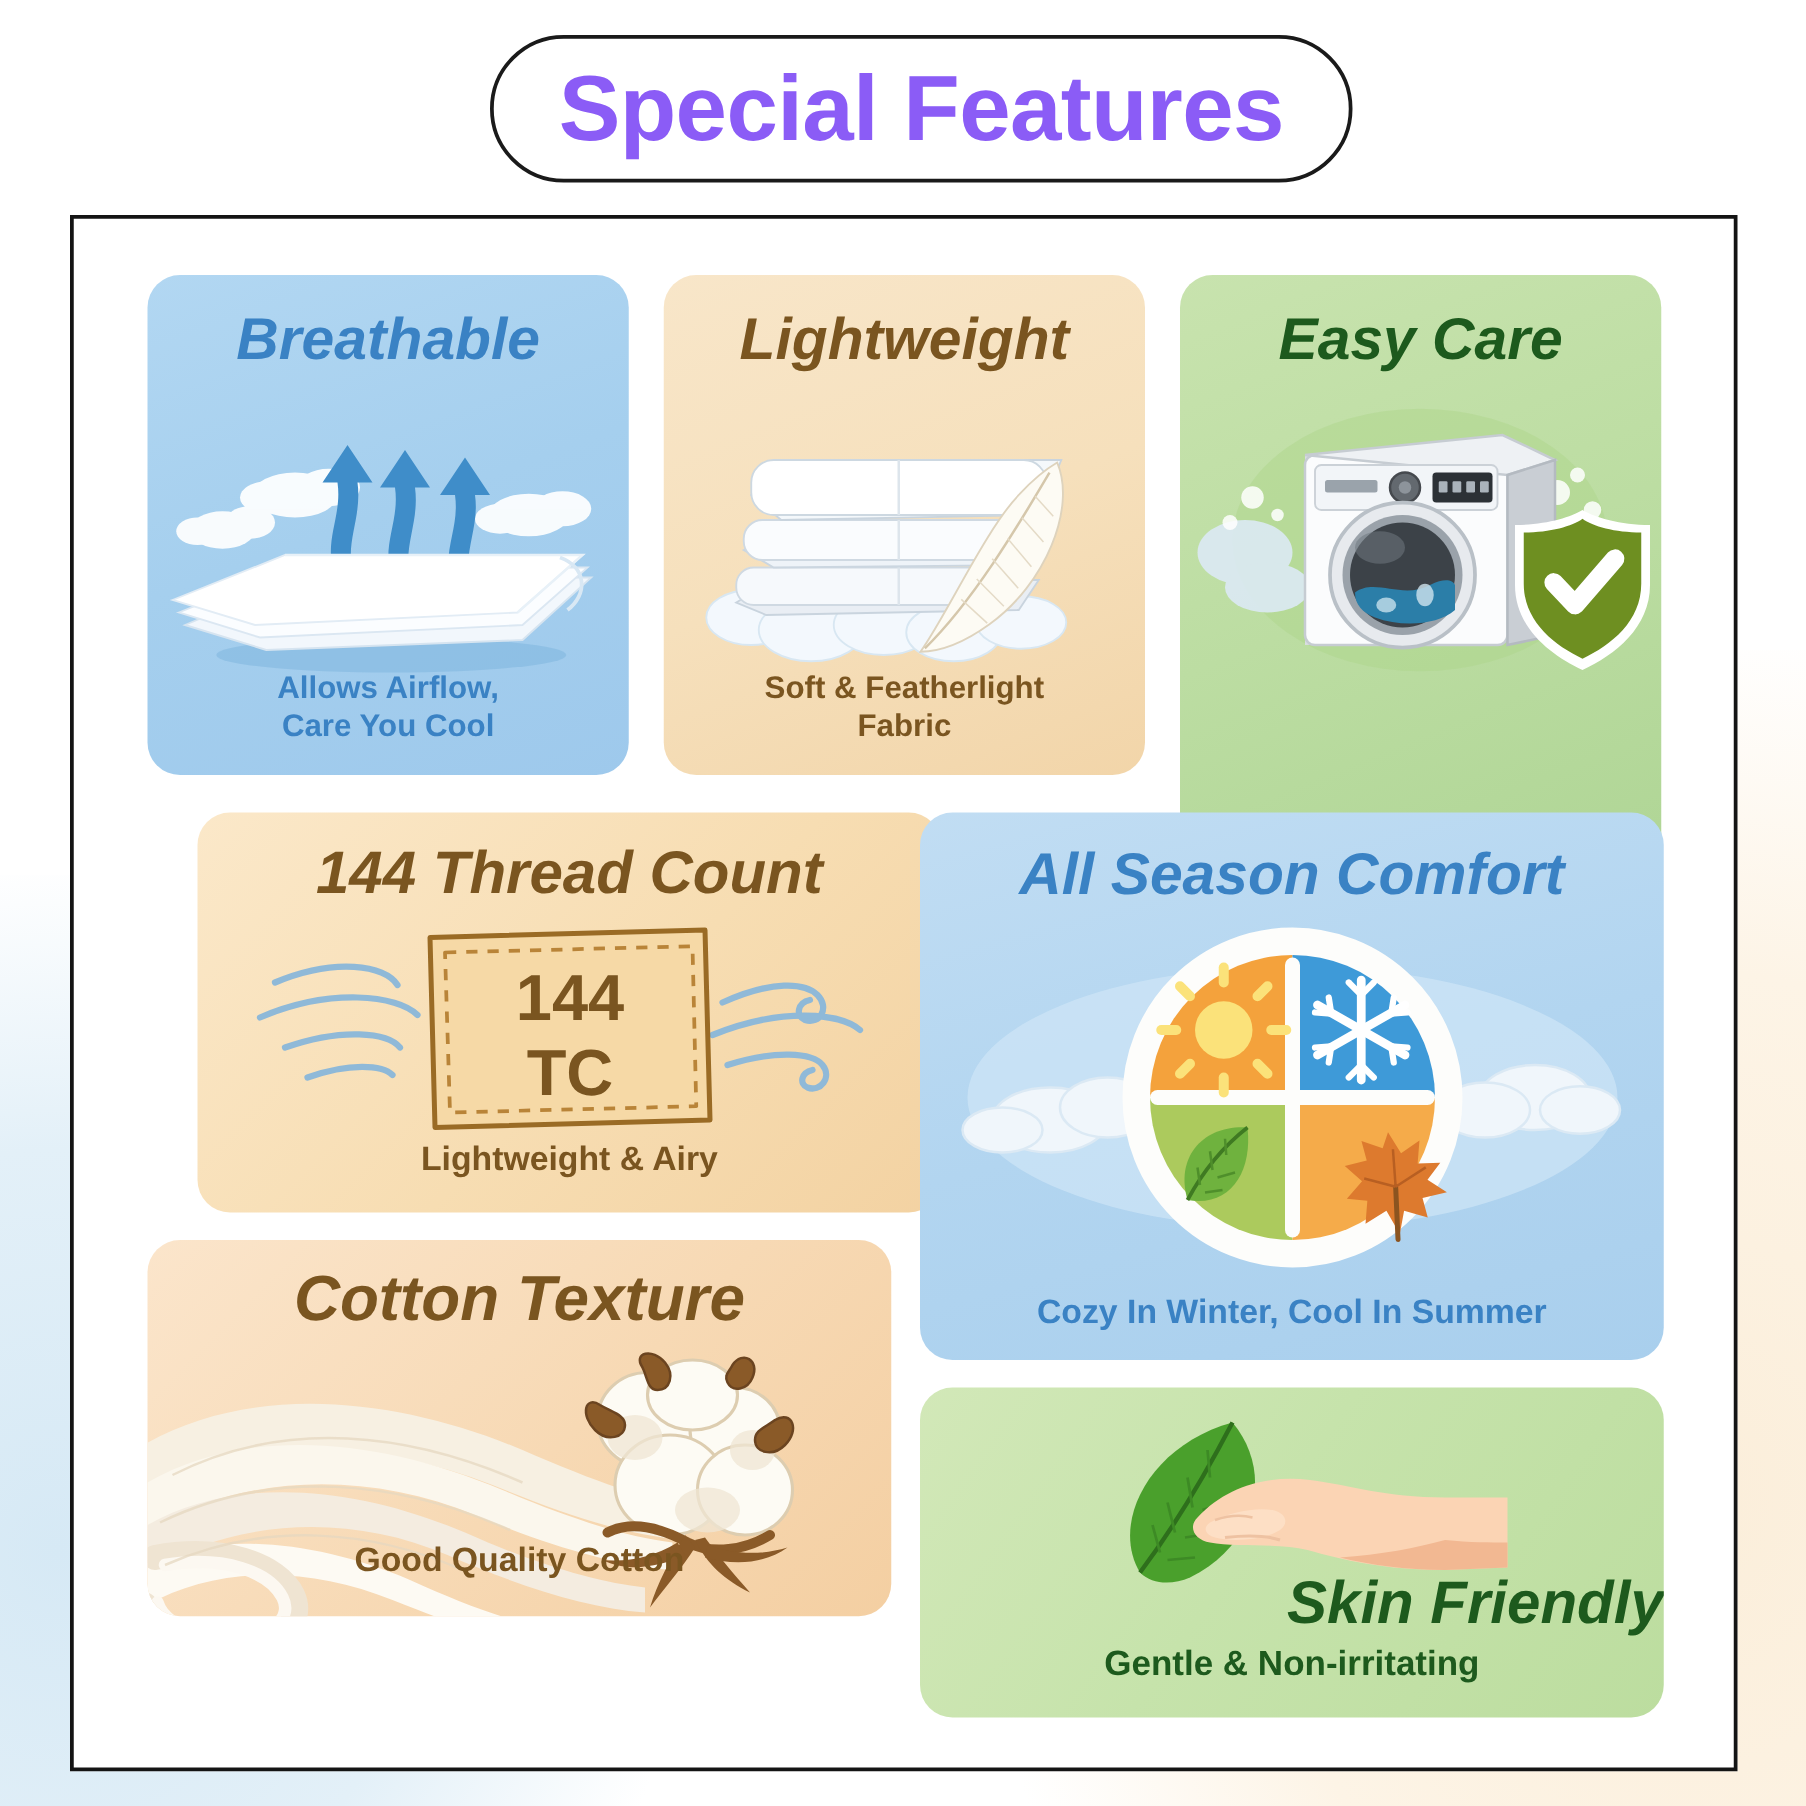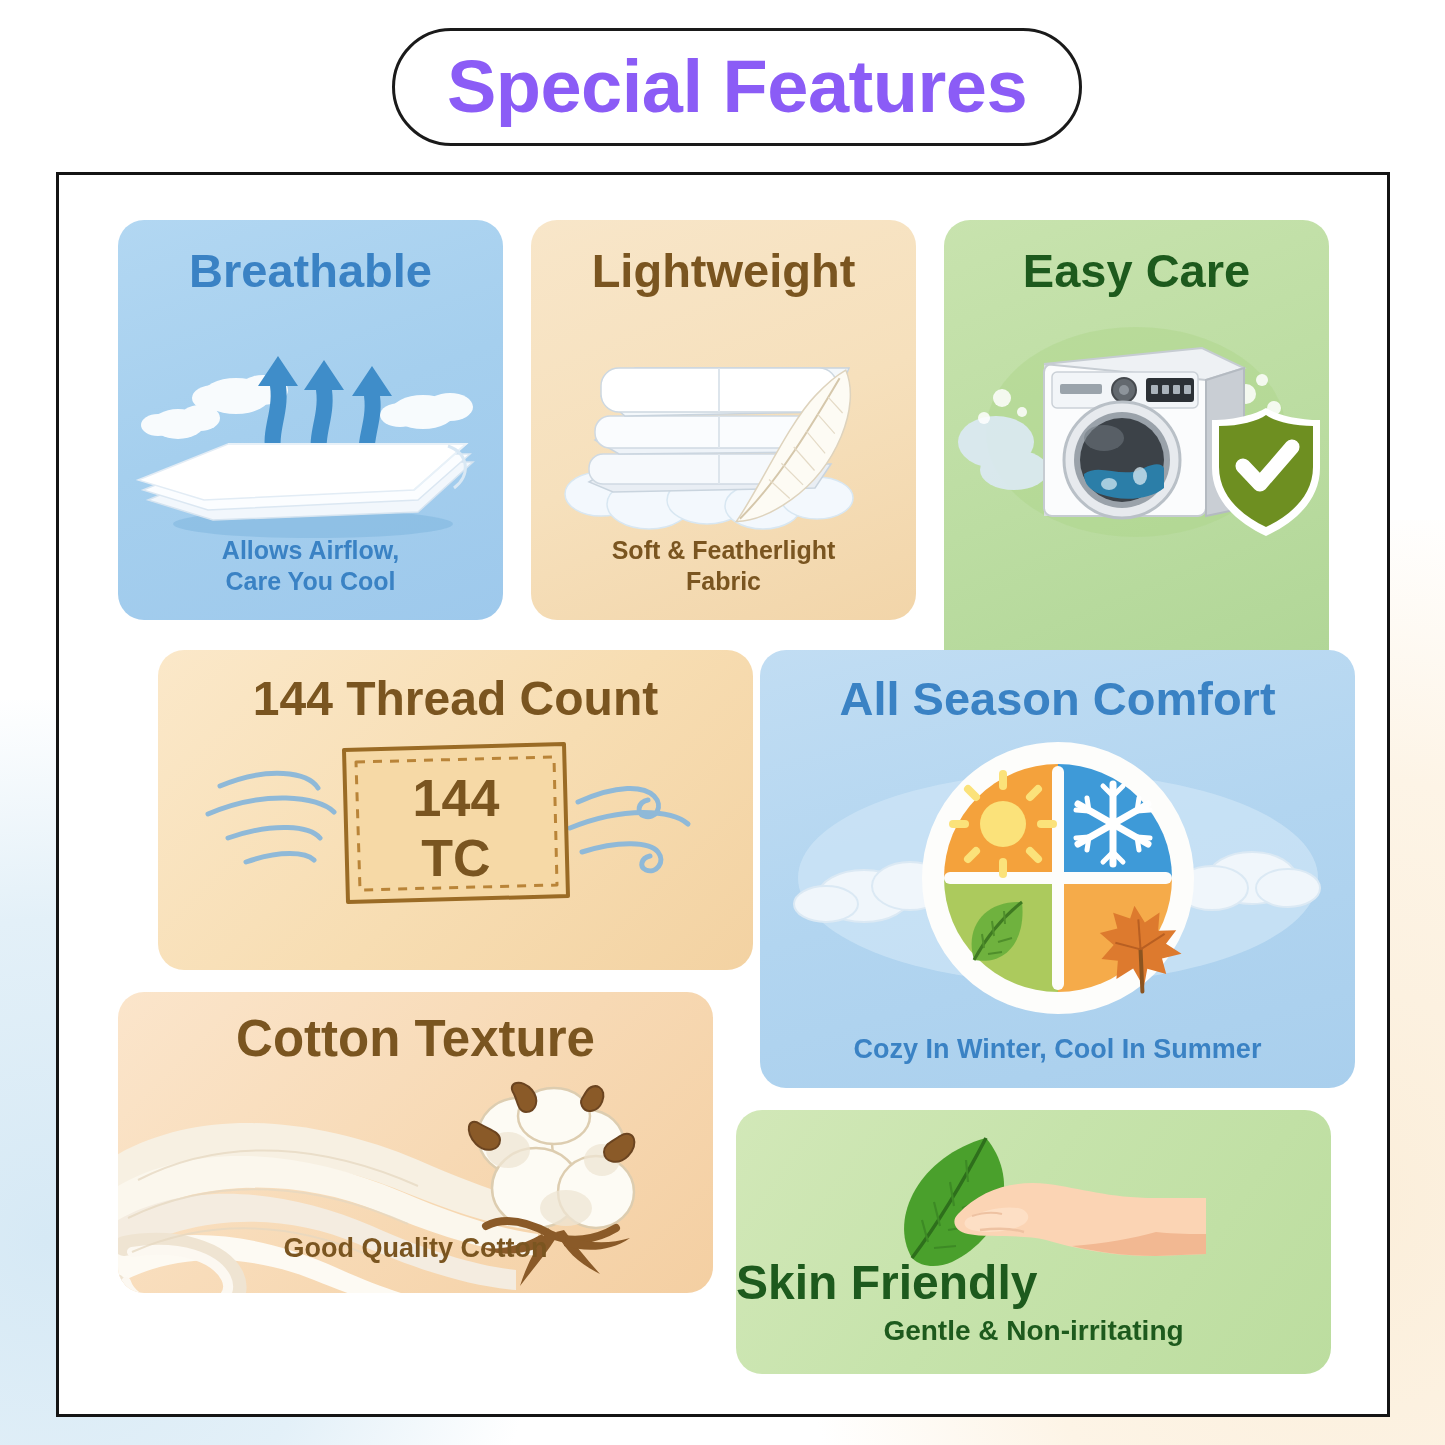"Breathable" .card-title { font-style: none -> italic; text-align: left -> right }
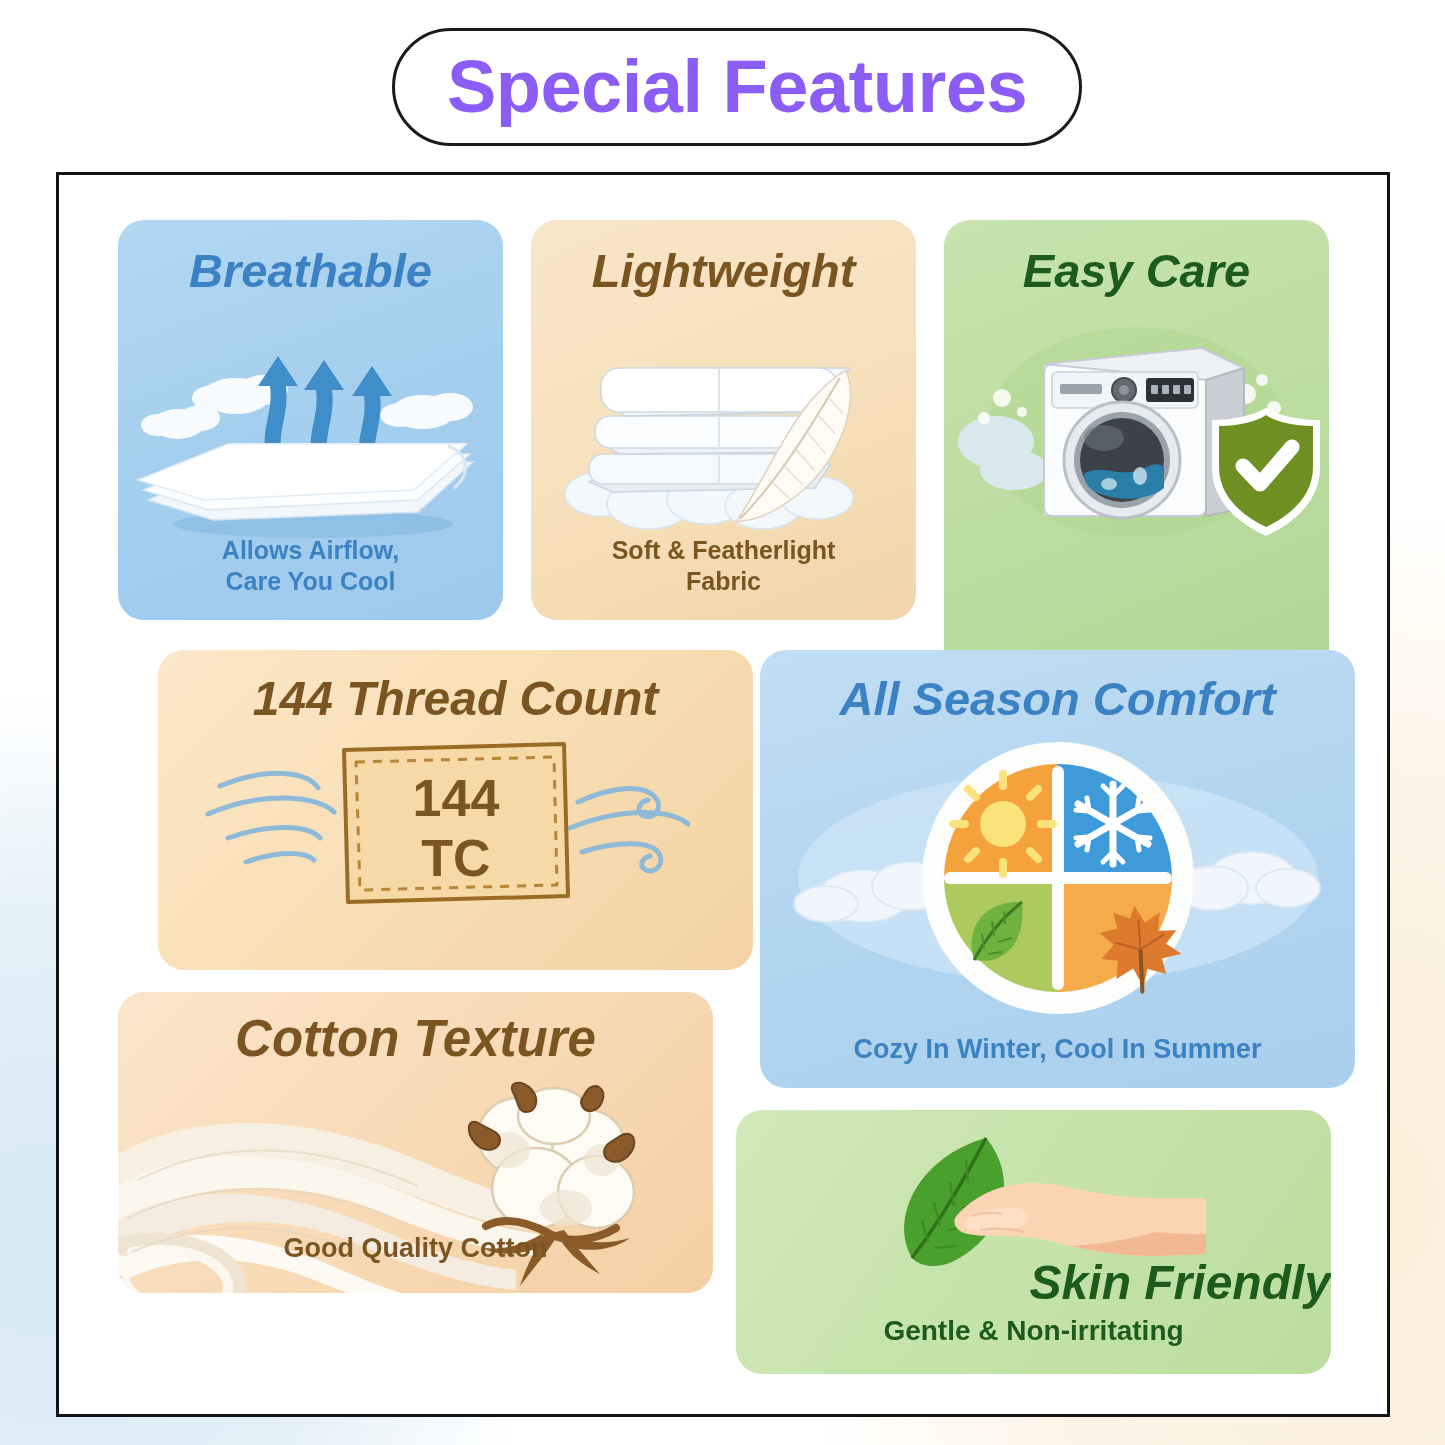"All Season Comfort" div.card { margin-left: 24px -> none }
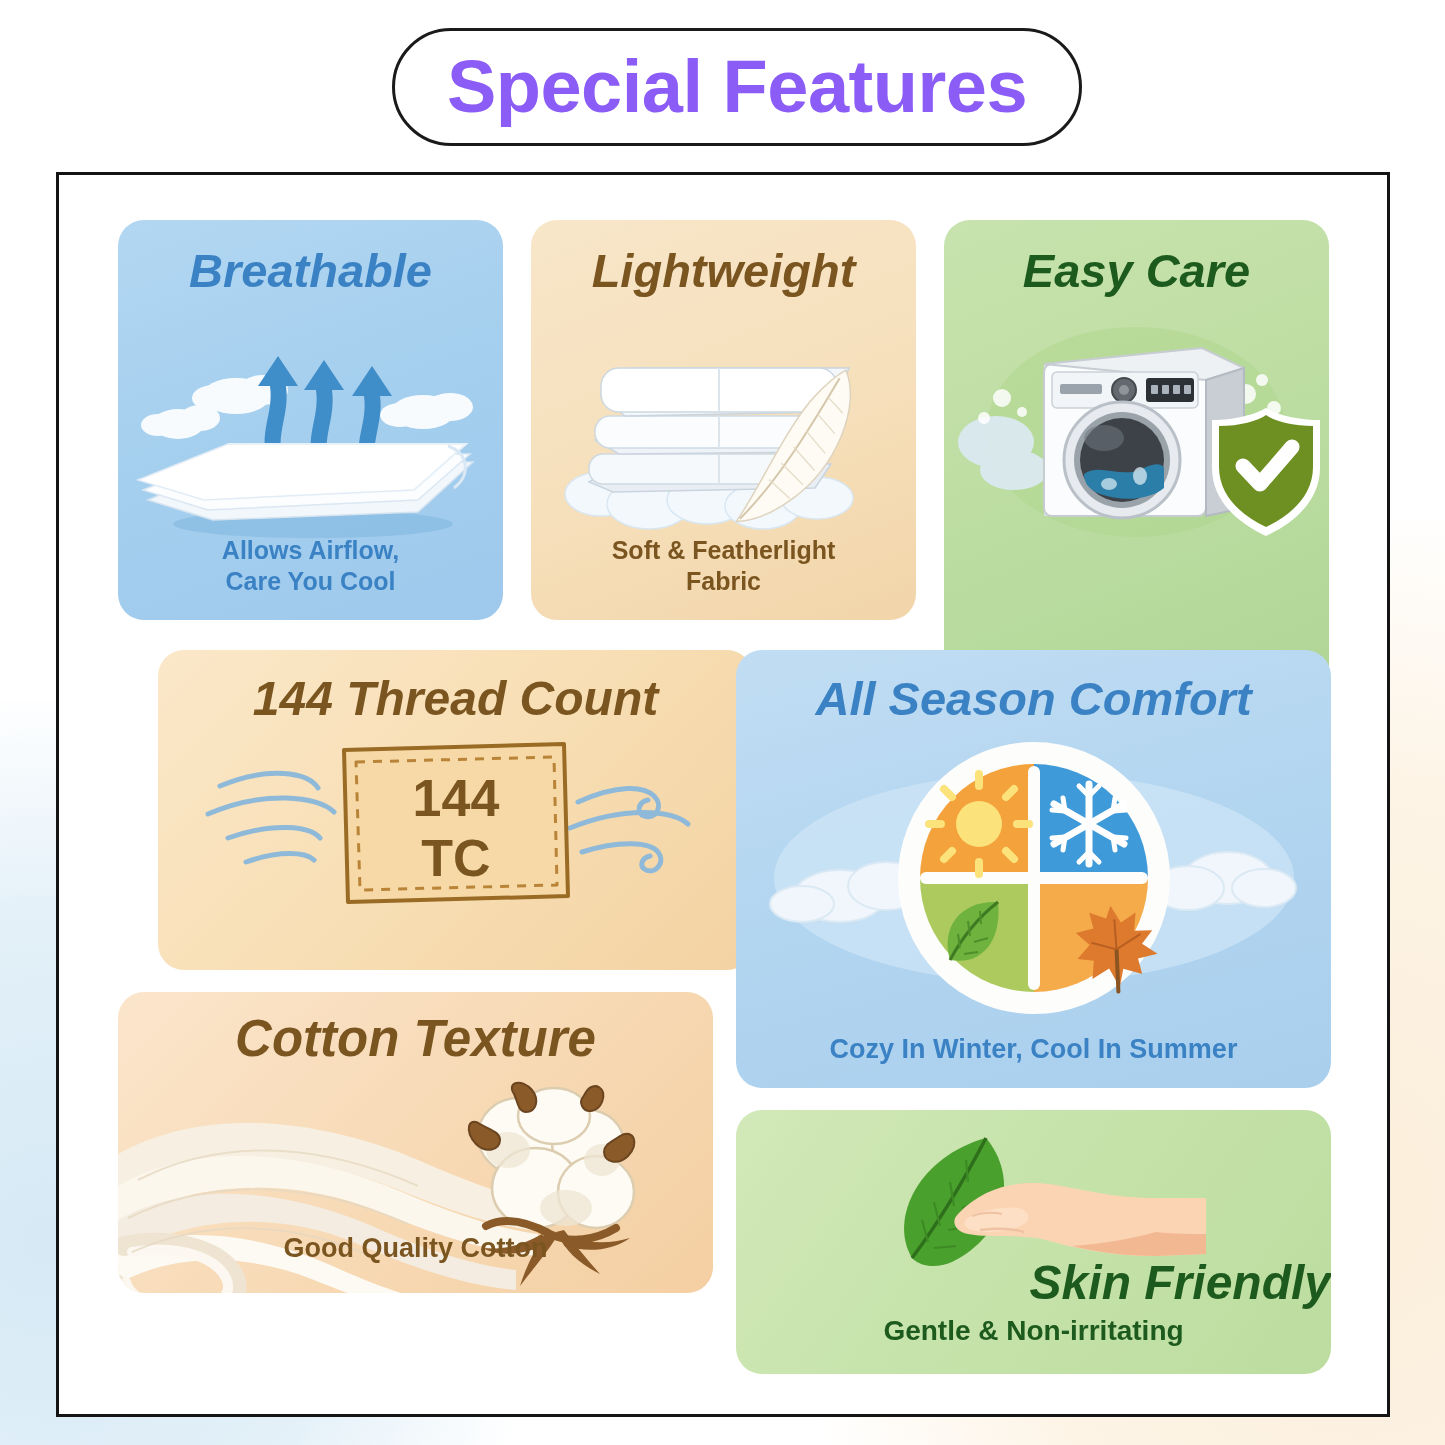"Lightweight & Airy" div.card-sub { html: none -> <div>Lightweight &amp; Airy</div> }
